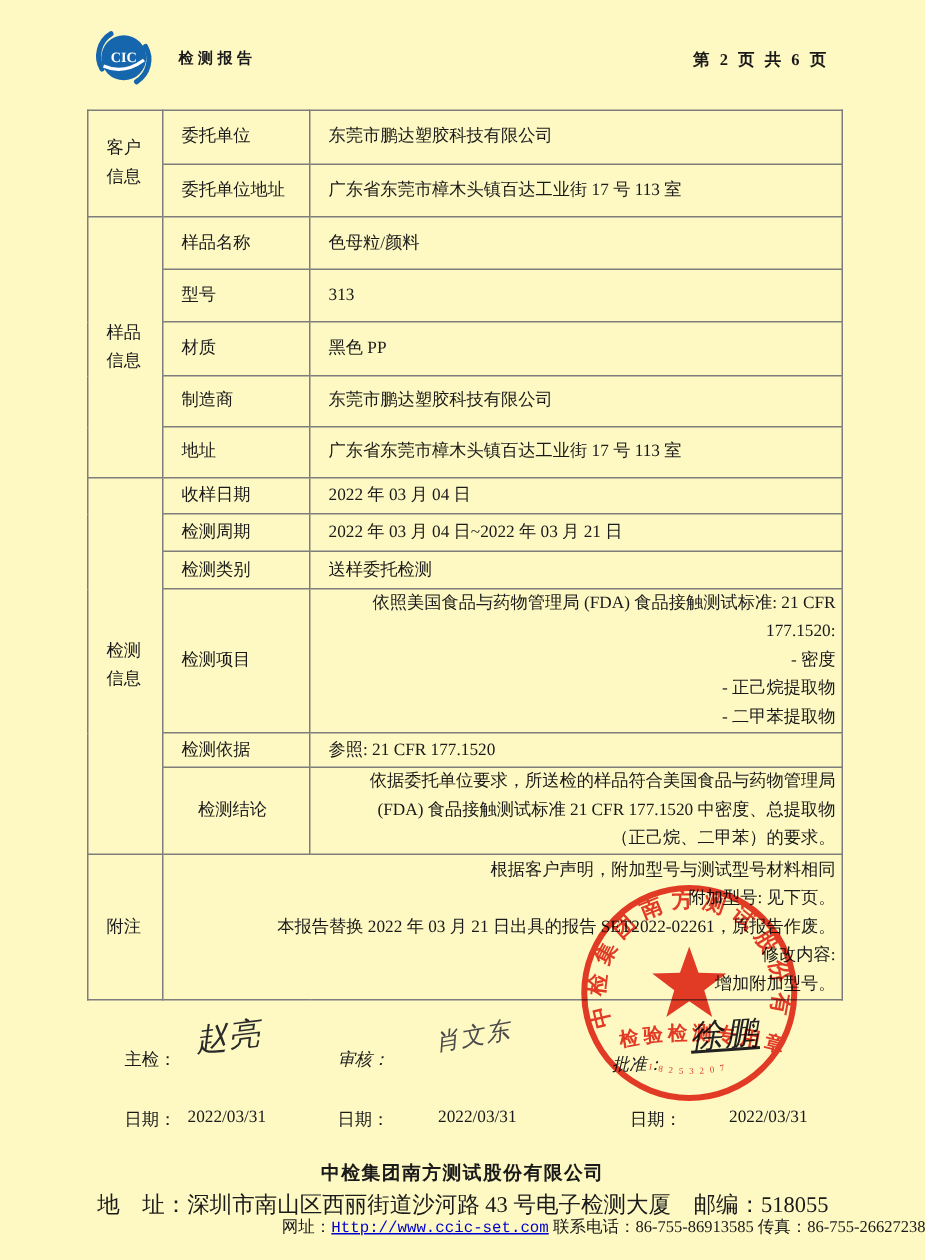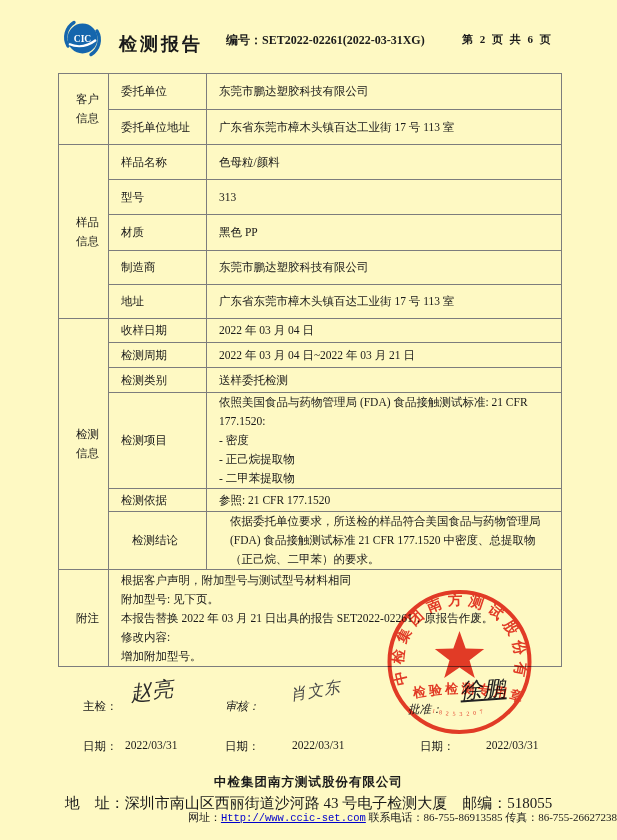"检测报告" .report-title { font-size: 18px -> 10px }
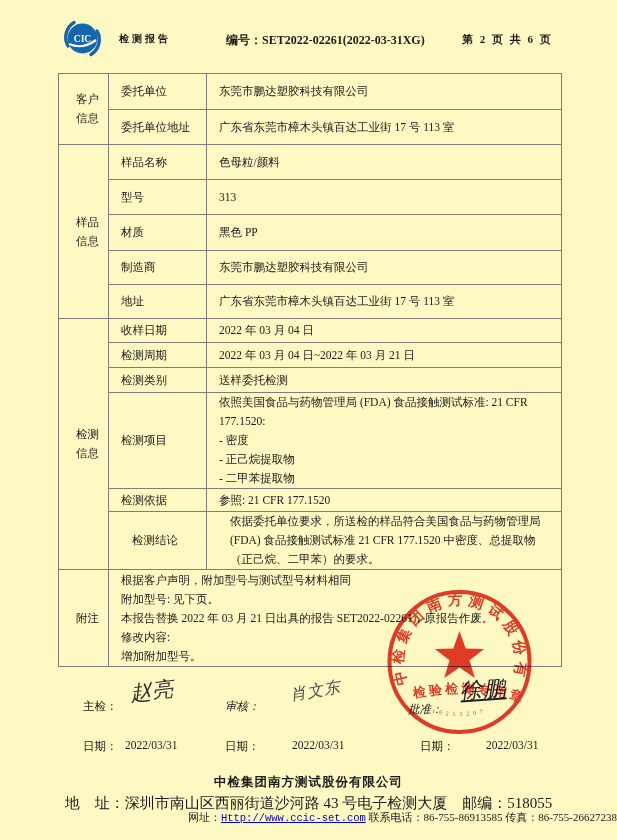"编号：SET2022-02261(2022-03-31XG)" div.report-no { html: <div><span>编号：</span><span>SET2022-02261(2022-03-31XG)</span></div> -> none }
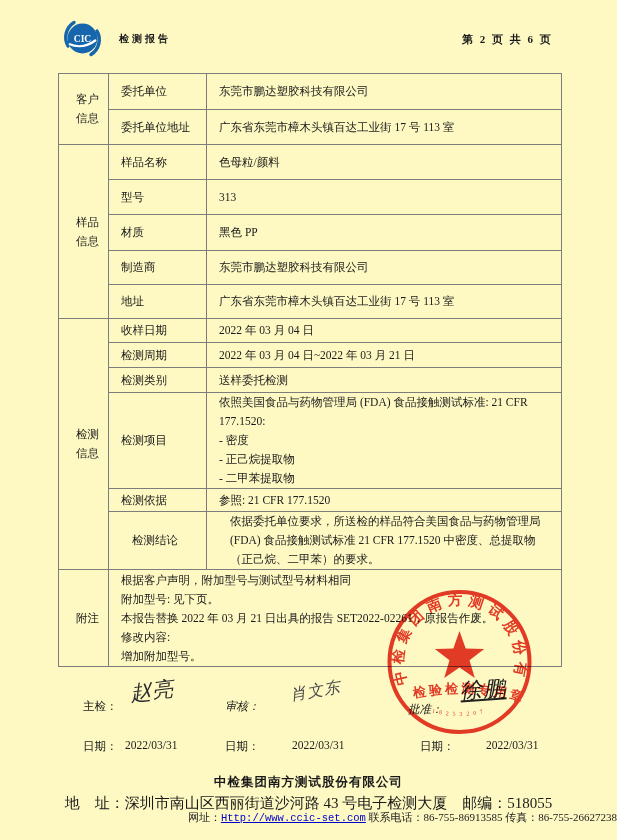"客户" td.cat { text-align: center -> left }
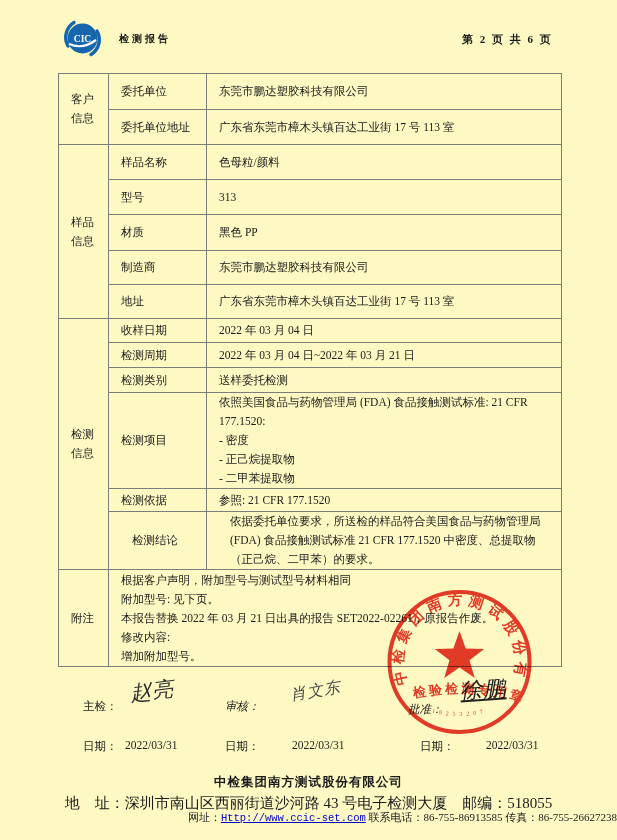"依照美国食品与药物管理局 (FDA) 食品接触测试标准: 21 CFR" td.tall { text-align: none -> right }
